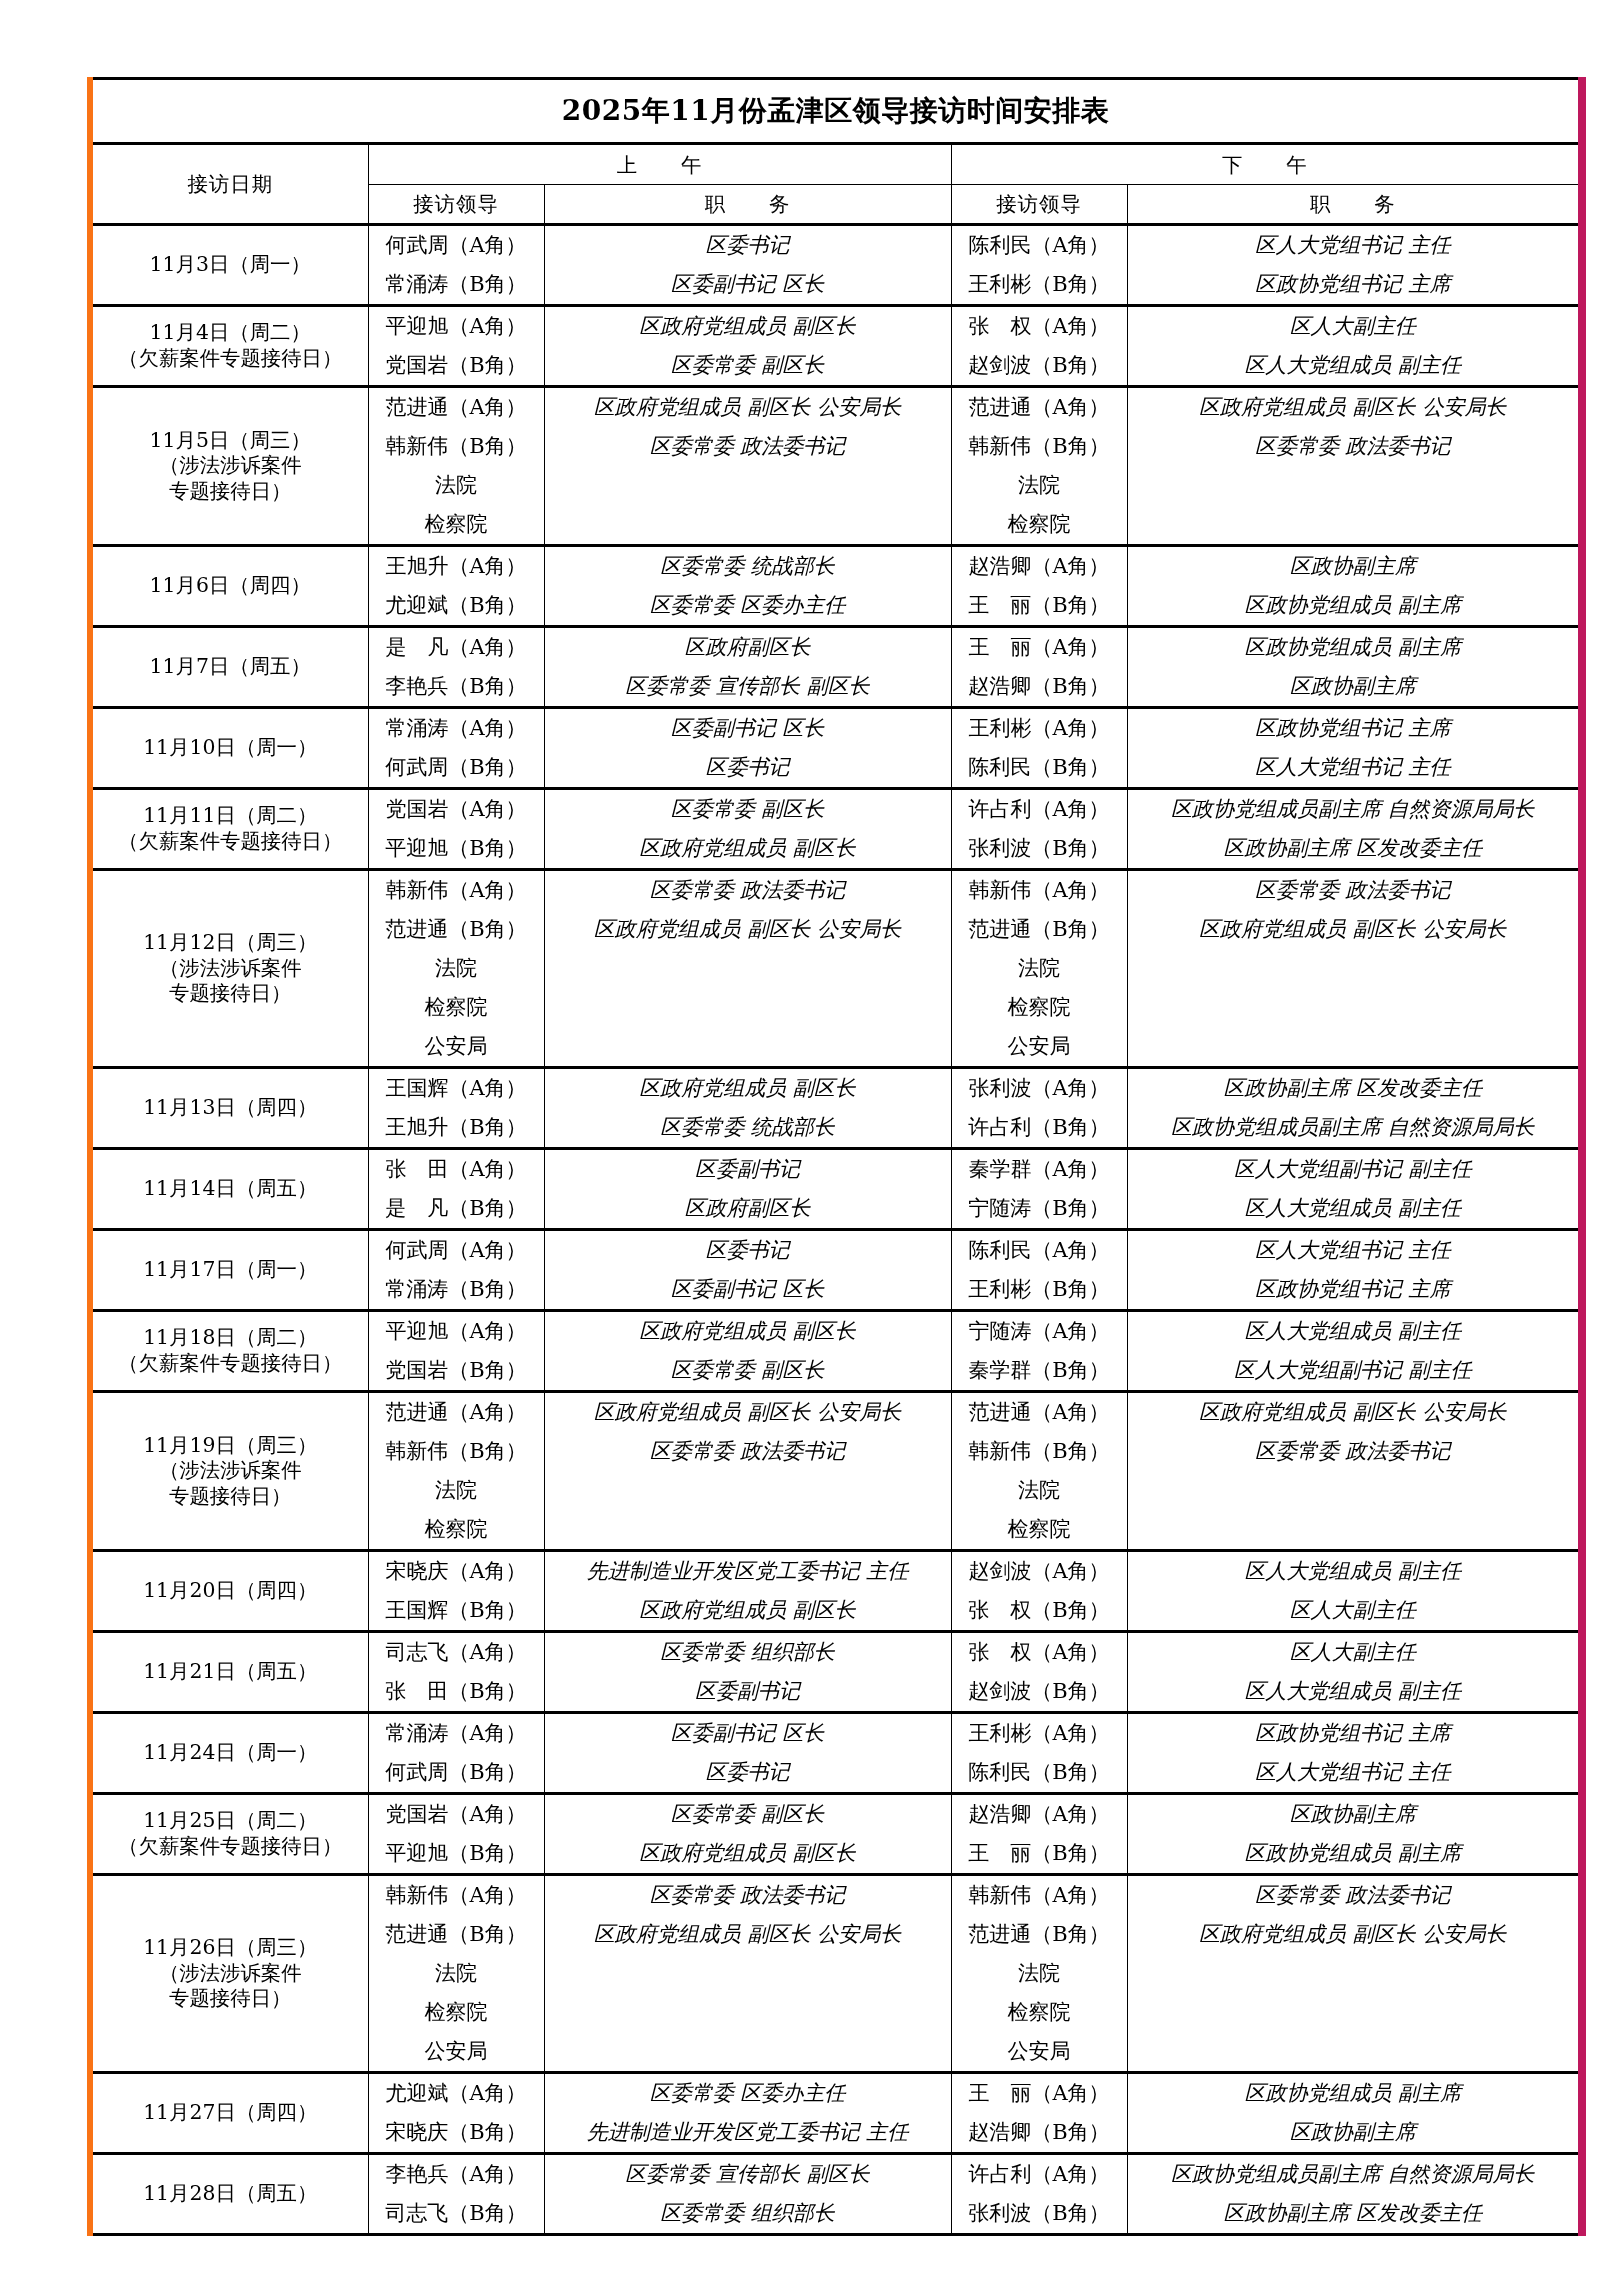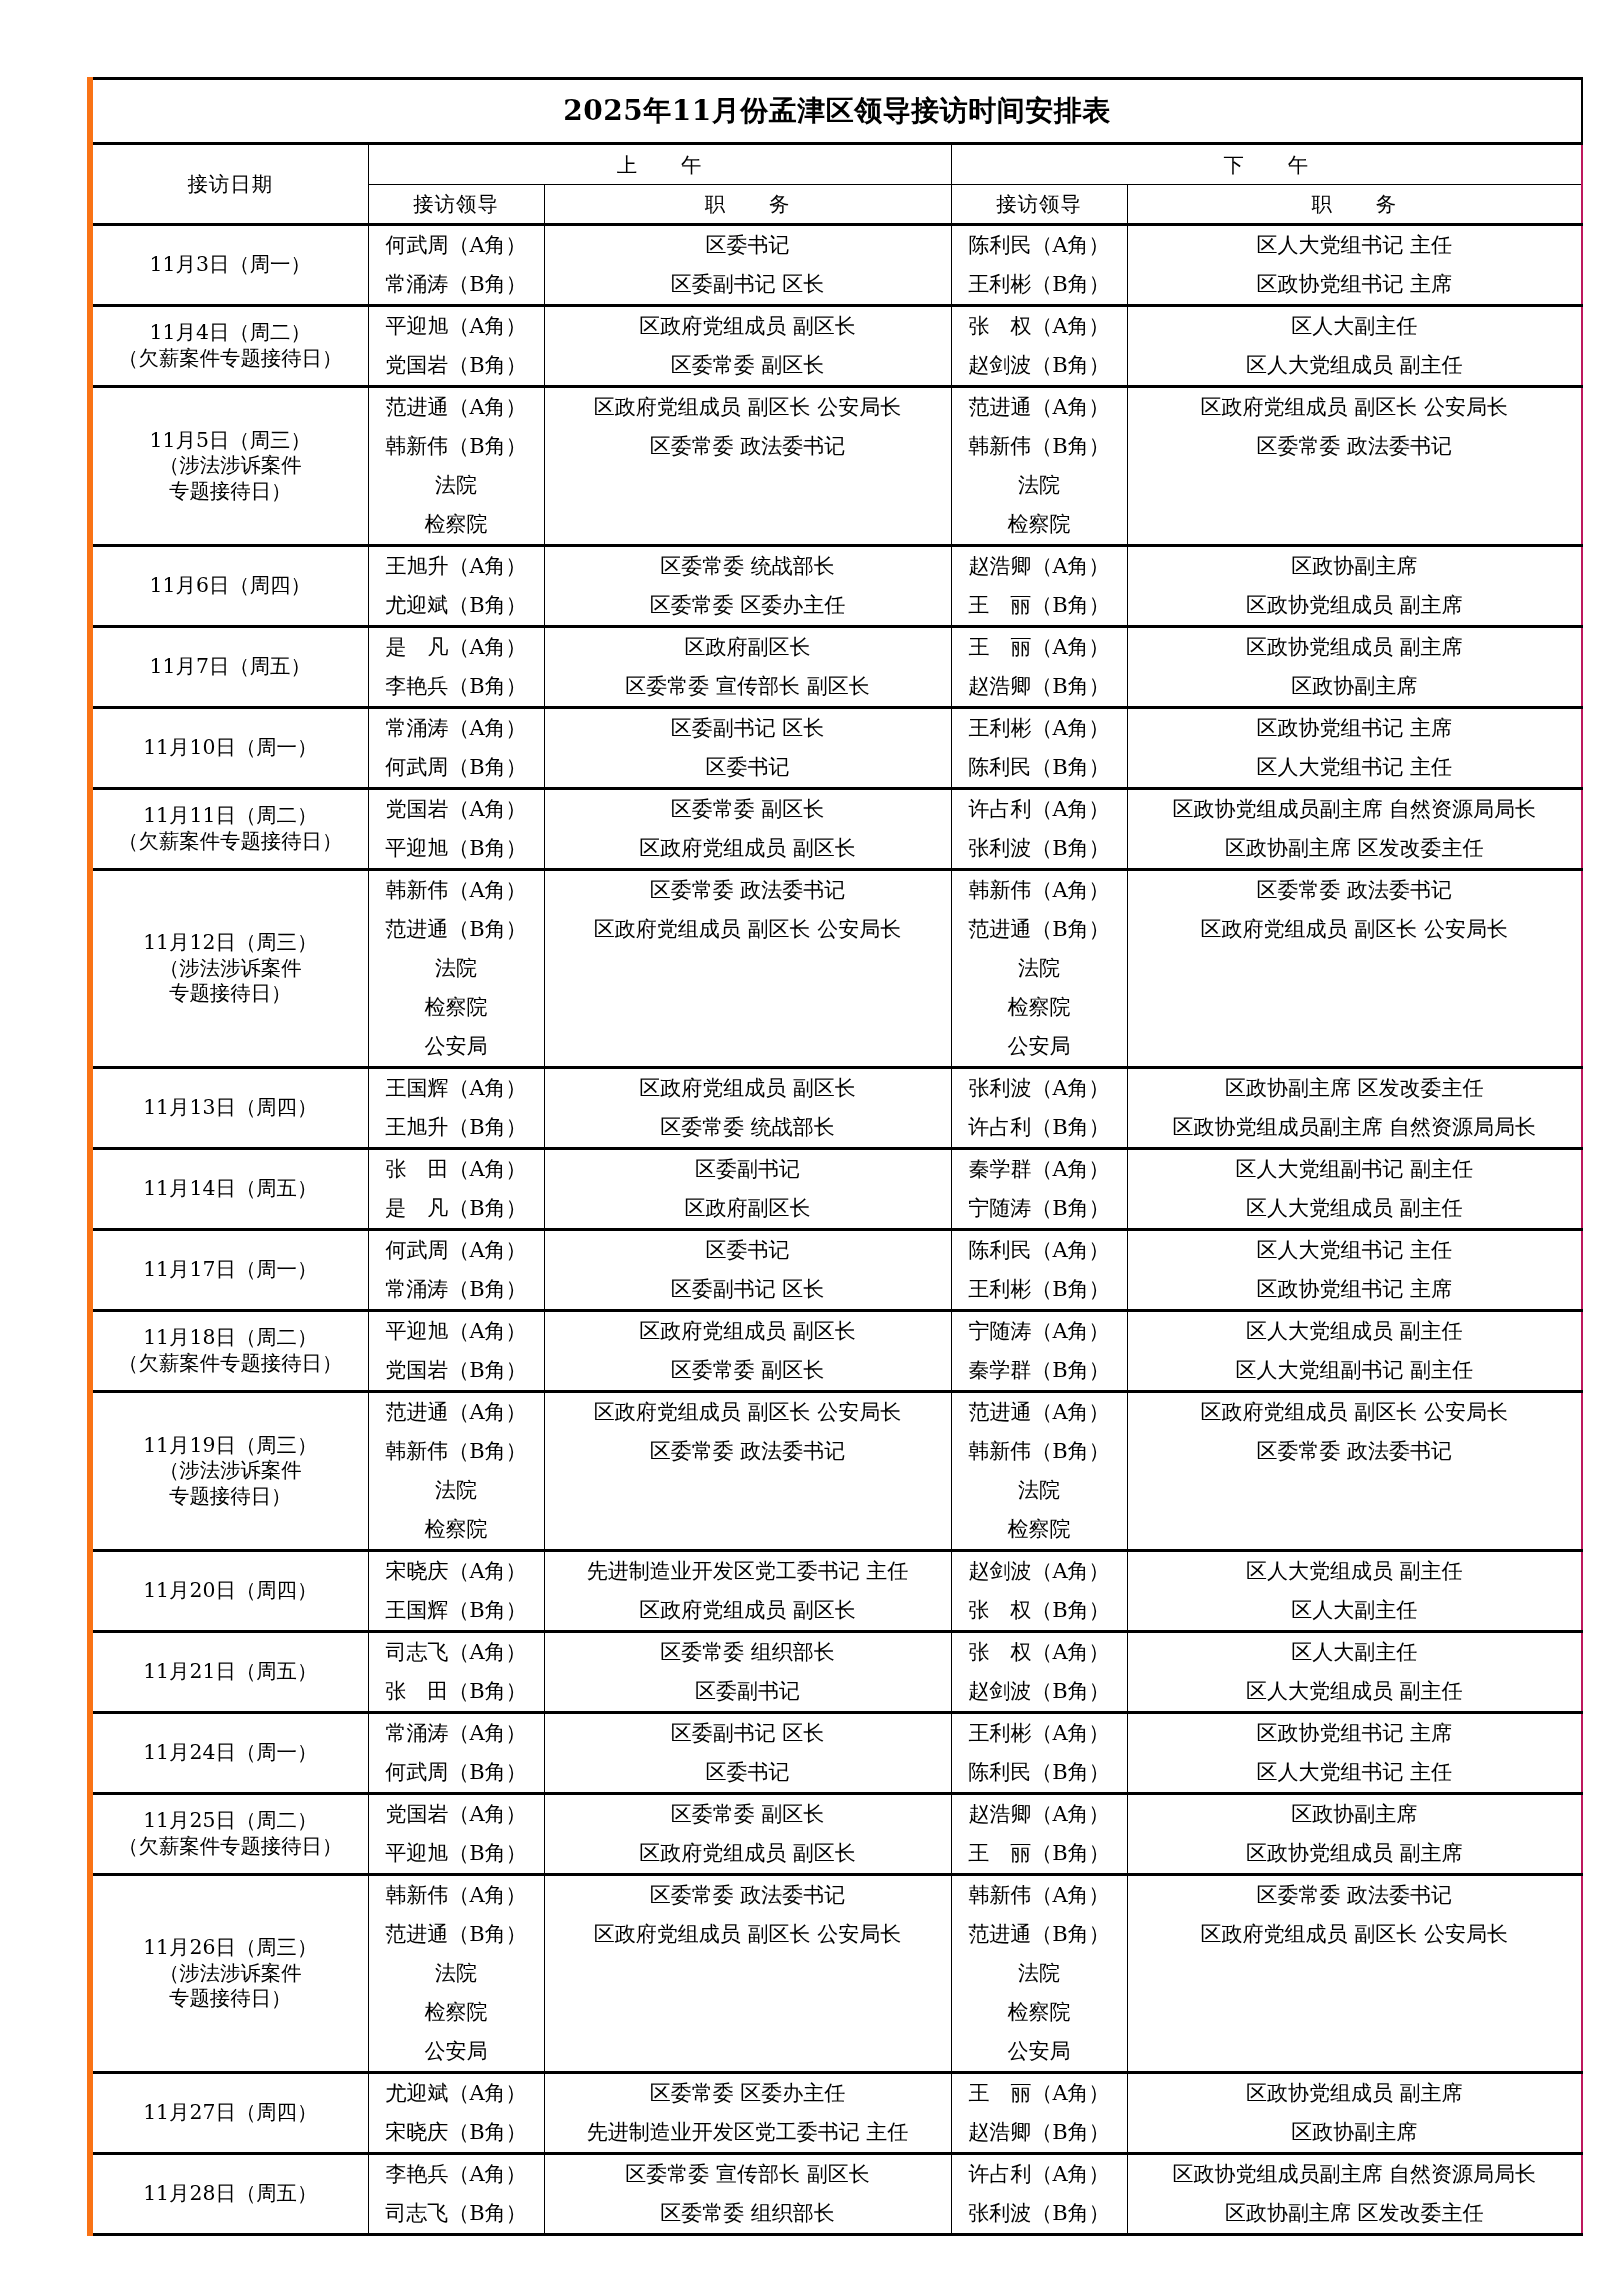"下 午" .col-pos2 { border-right: 2px solid #be185d -> 8px solid #be185d }
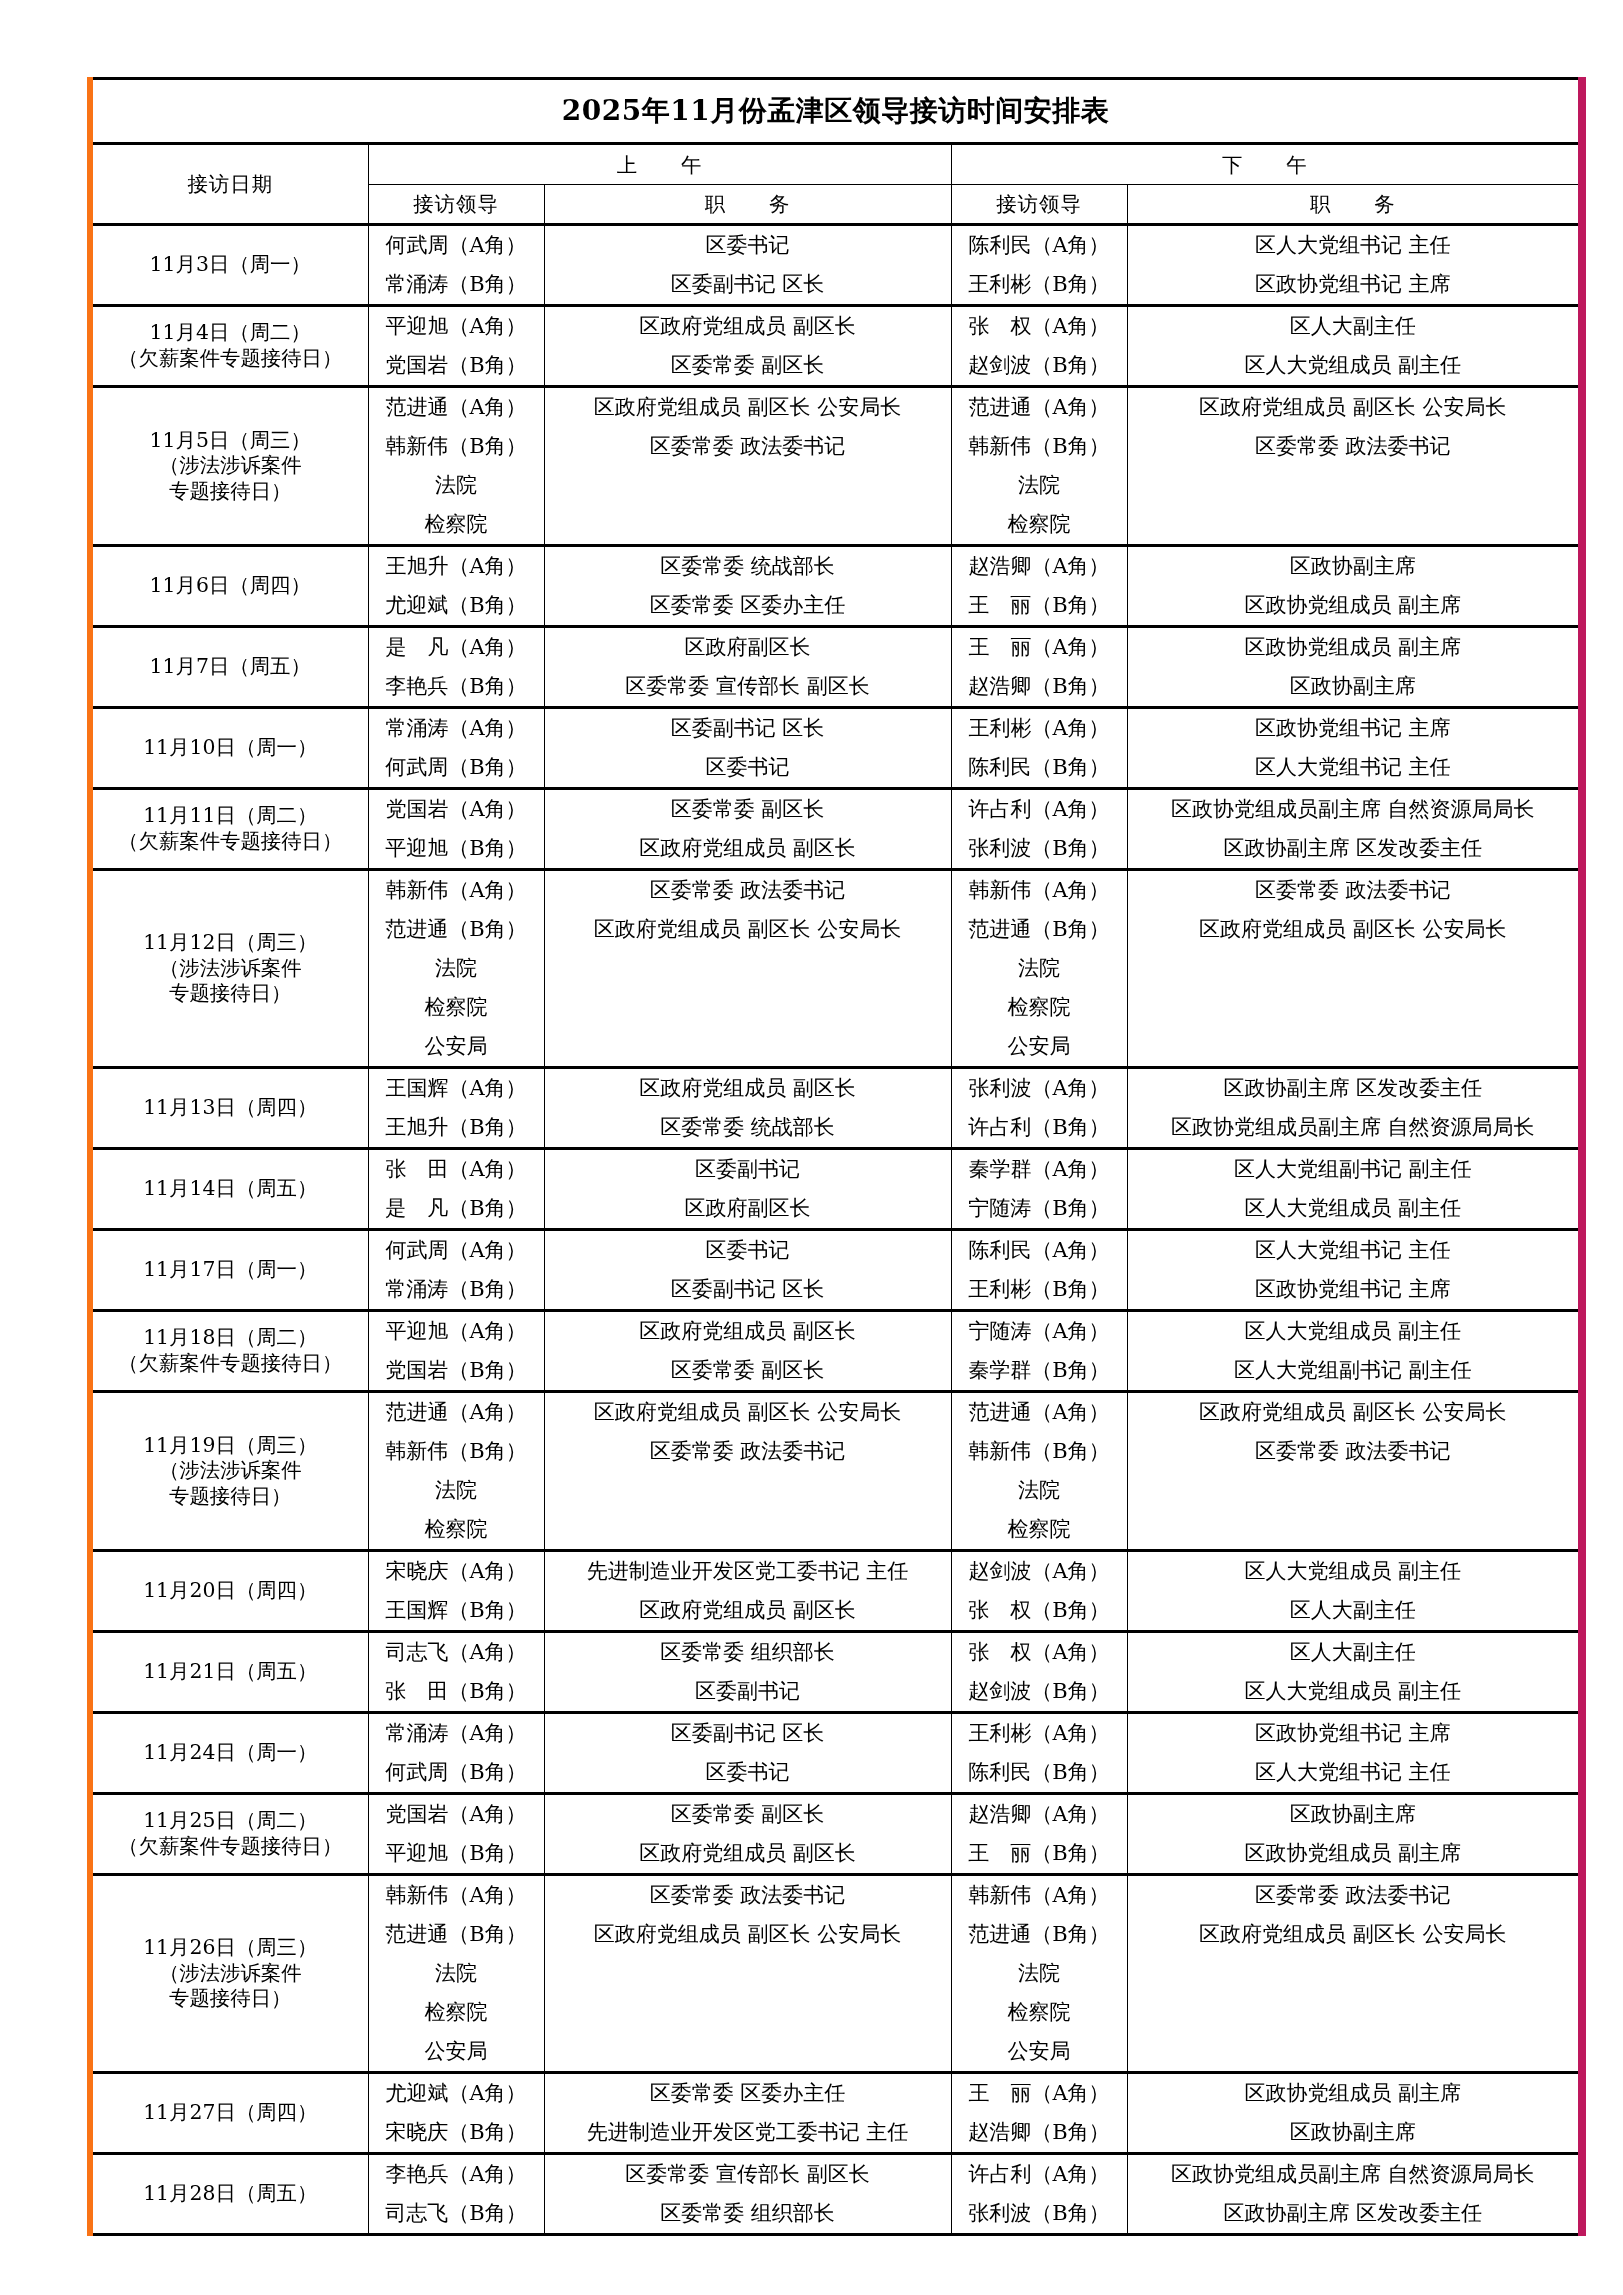"区委书记" .pos-cell { font-style: none -> italic }
